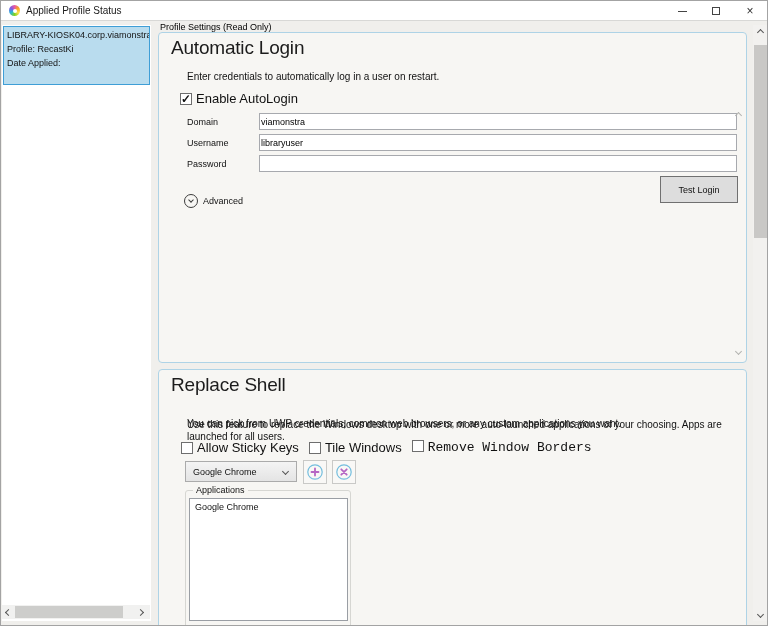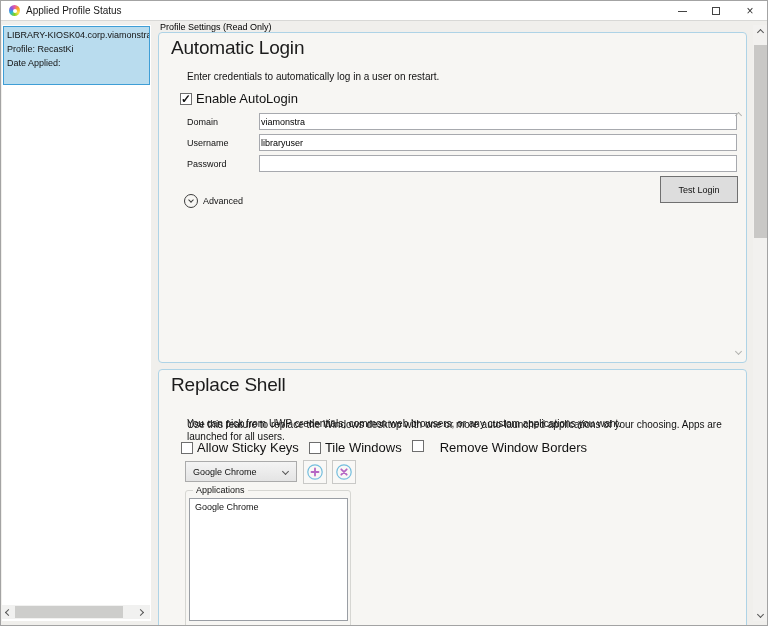"Remove Window Borders" span { font-family: none -> Liberation Mono, monospace; gap: 16px -> 4px }
